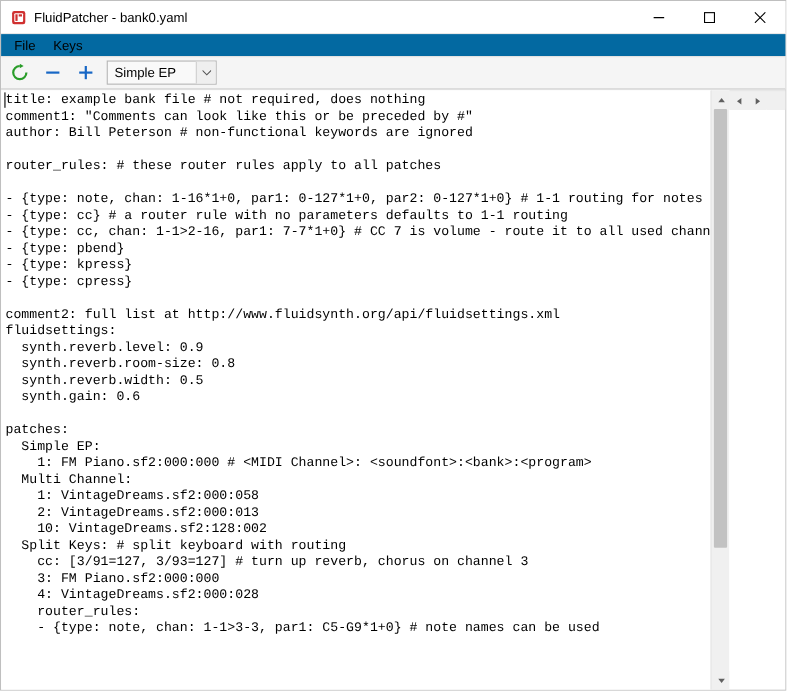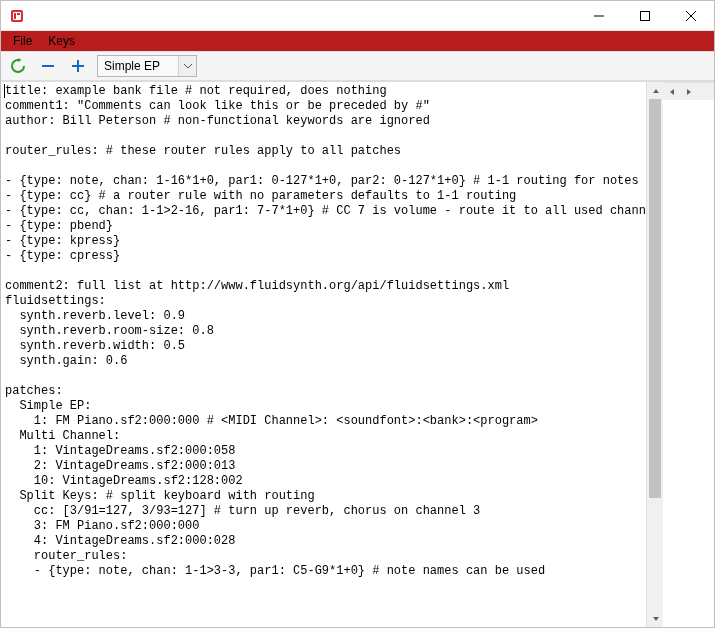"FluidPatcher - bank0.yaml" span.title { html: none -> <span>FluidPatcher - bank0.yaml</span> }
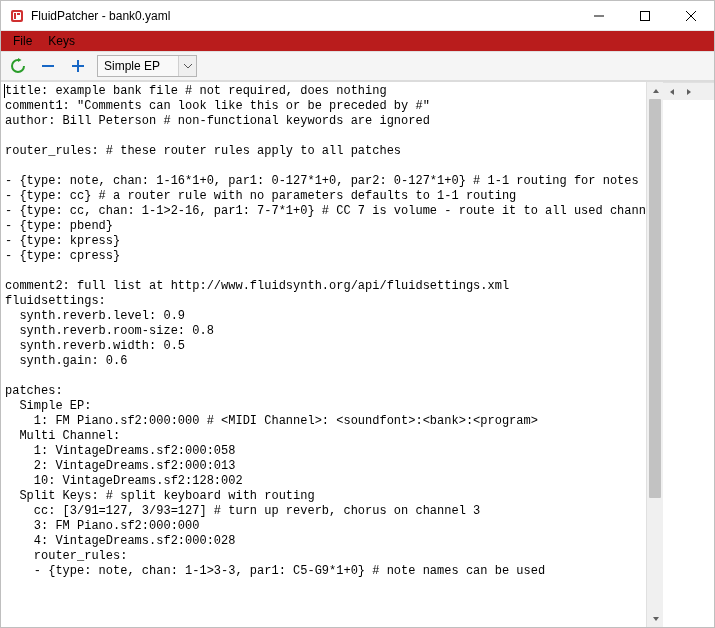"File" .menubar { background: #b91c1c -> #0369a1 }
